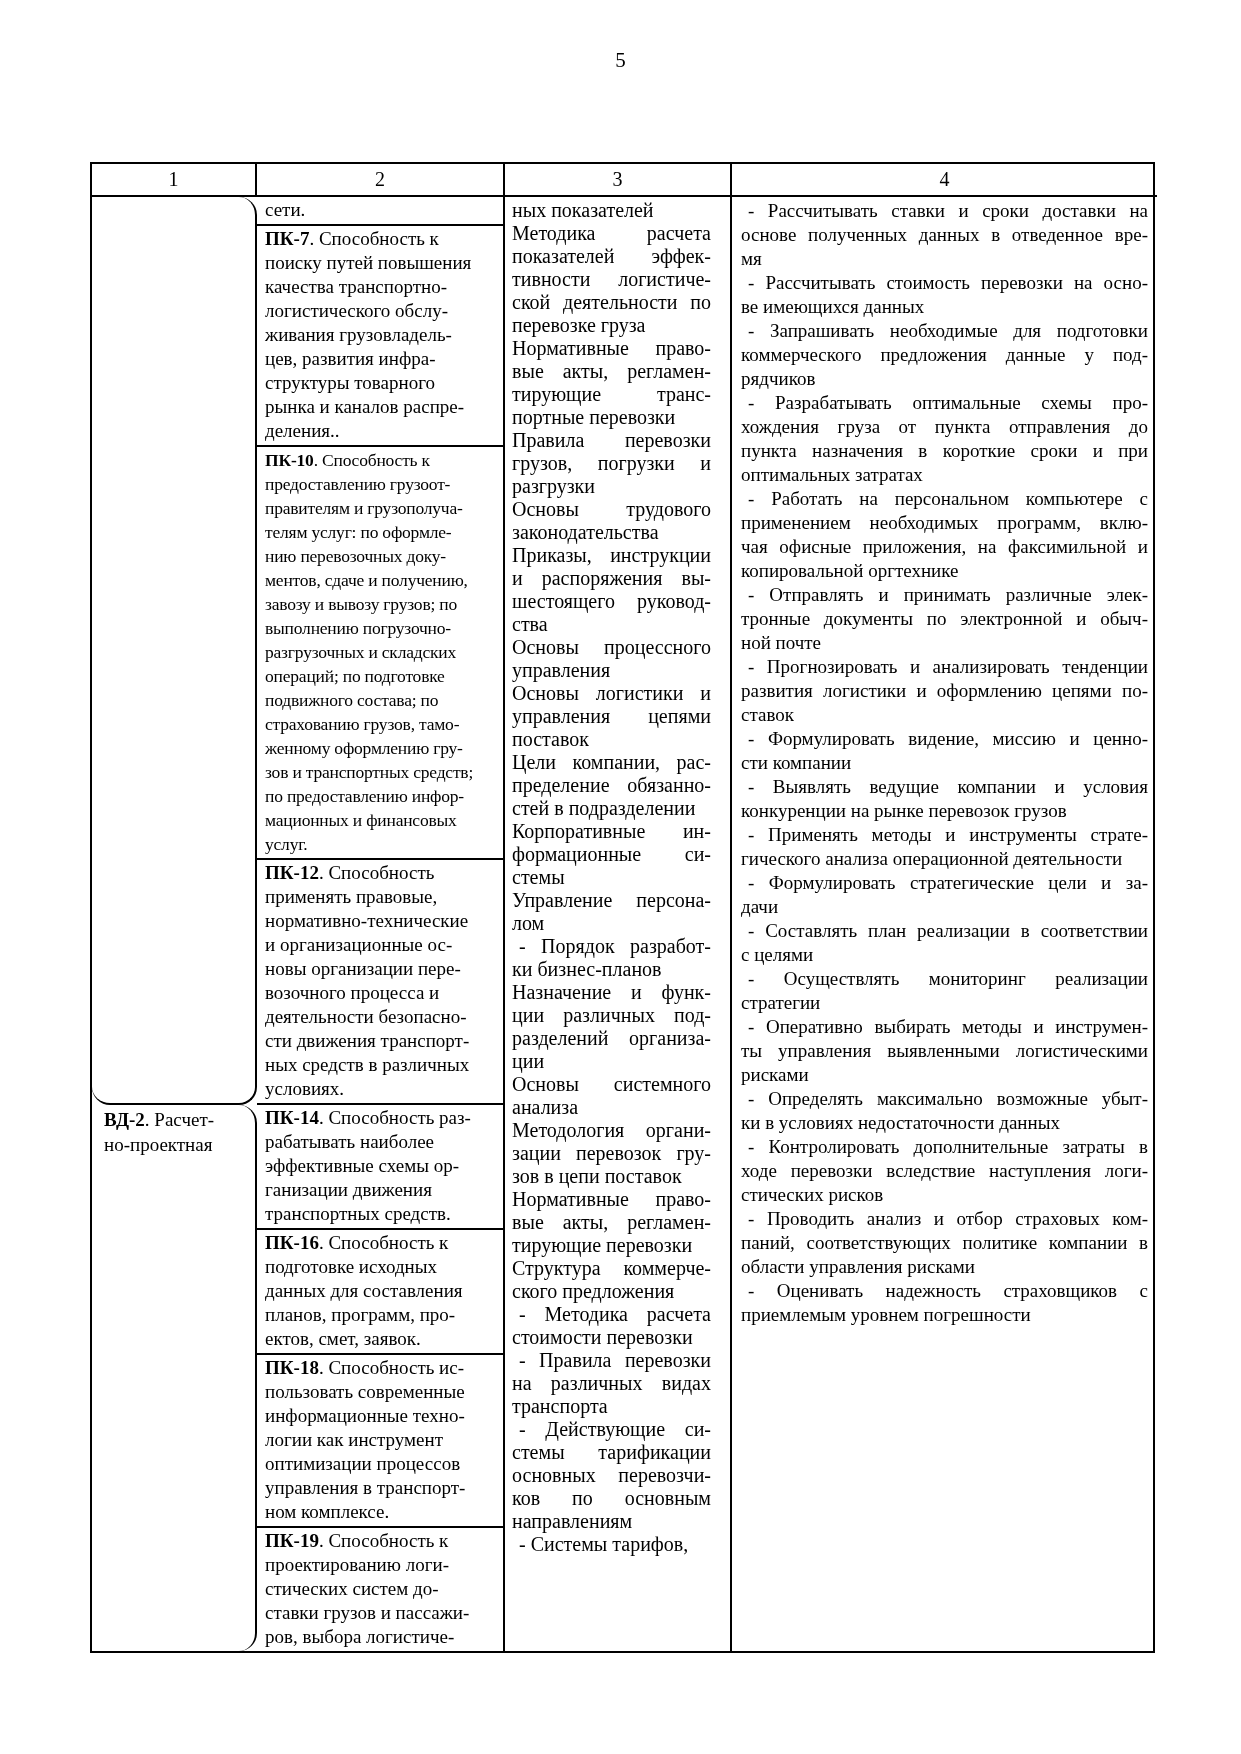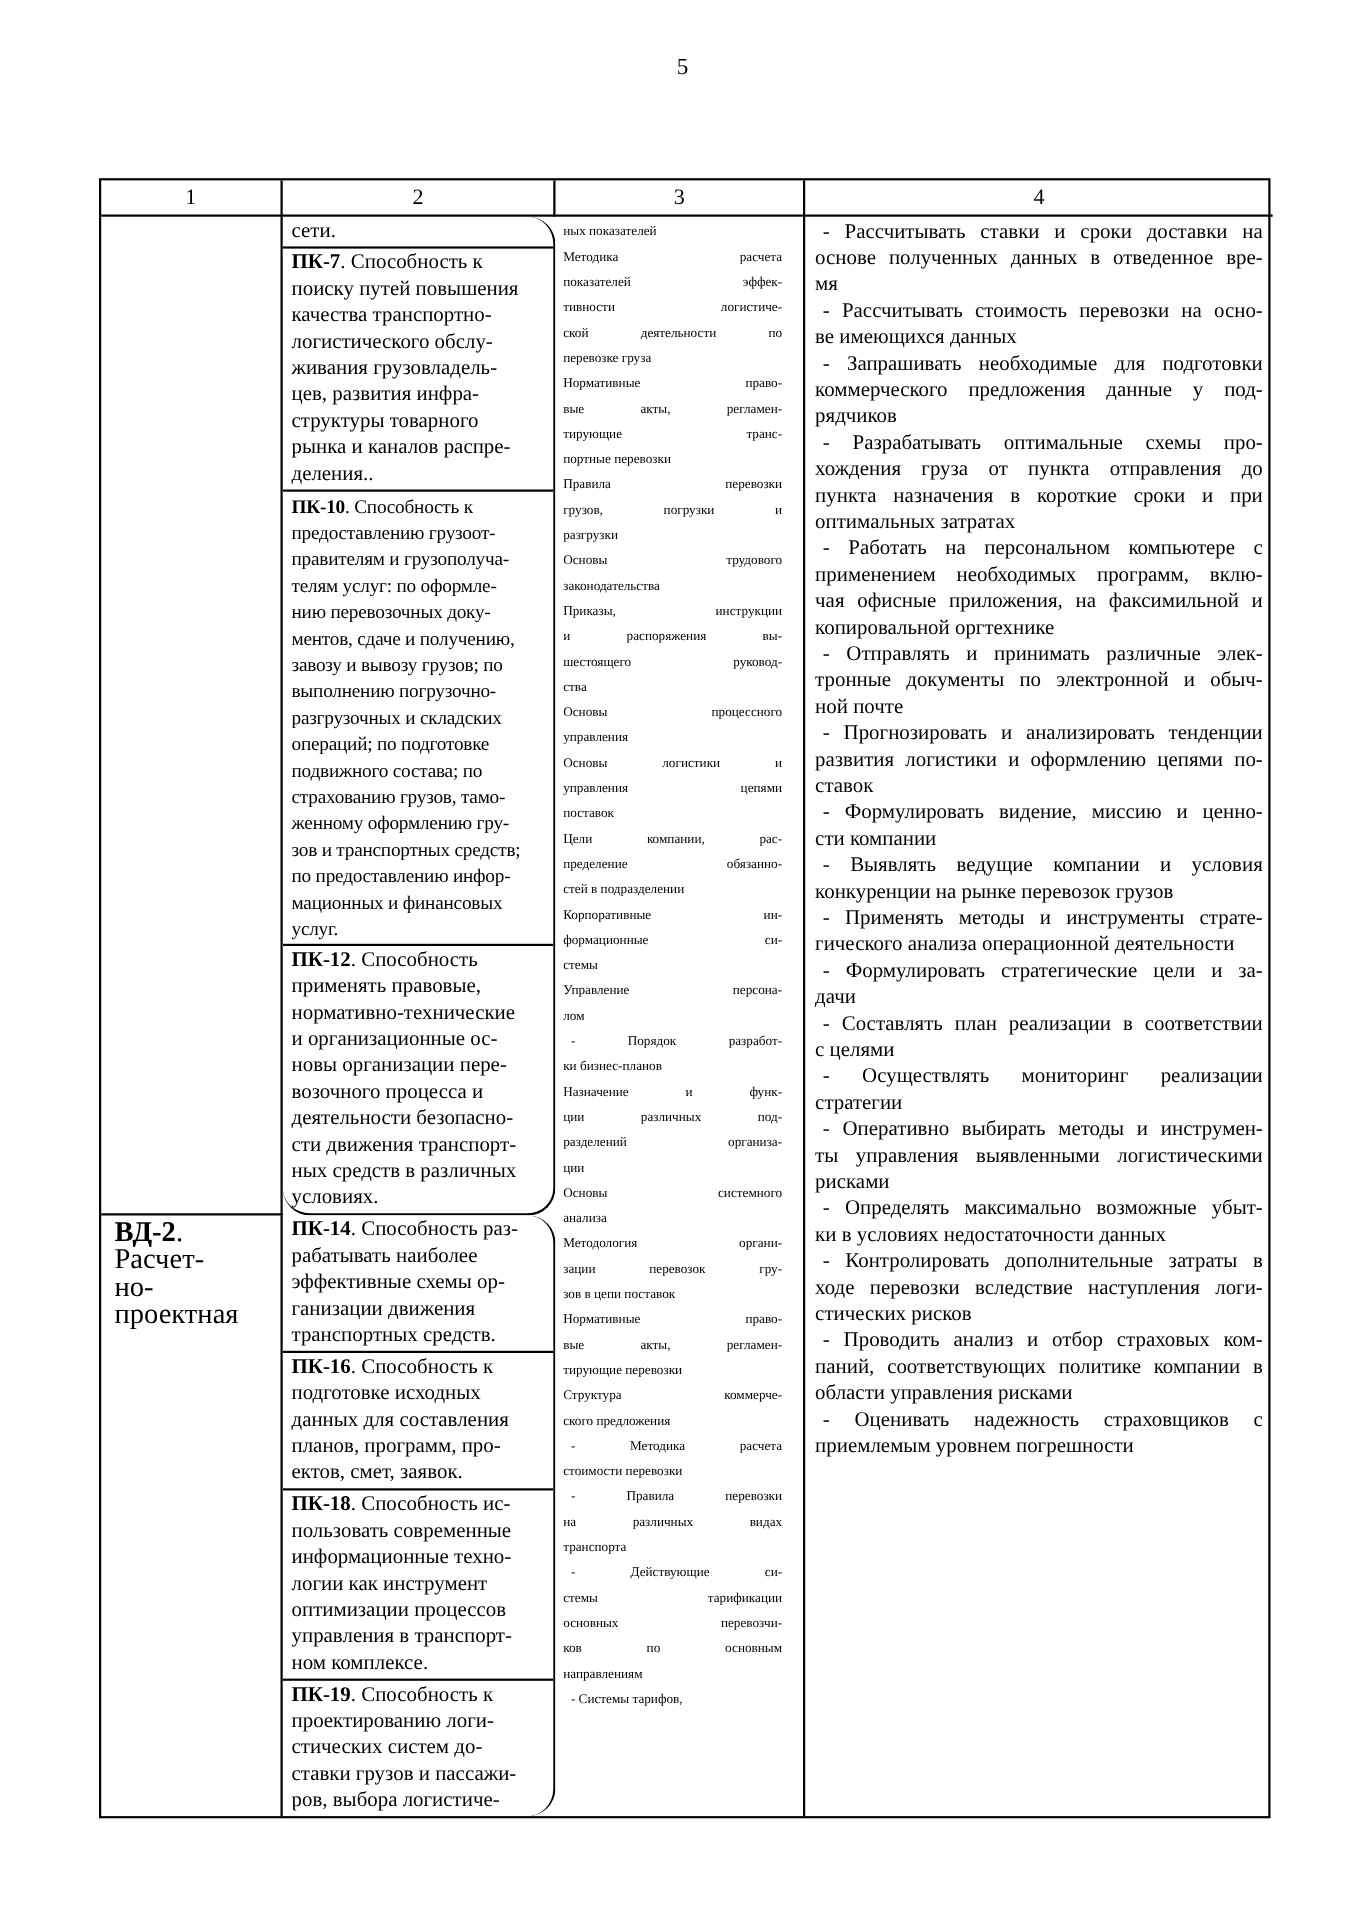"сети." .c2 { border-radius: 25px -> none }
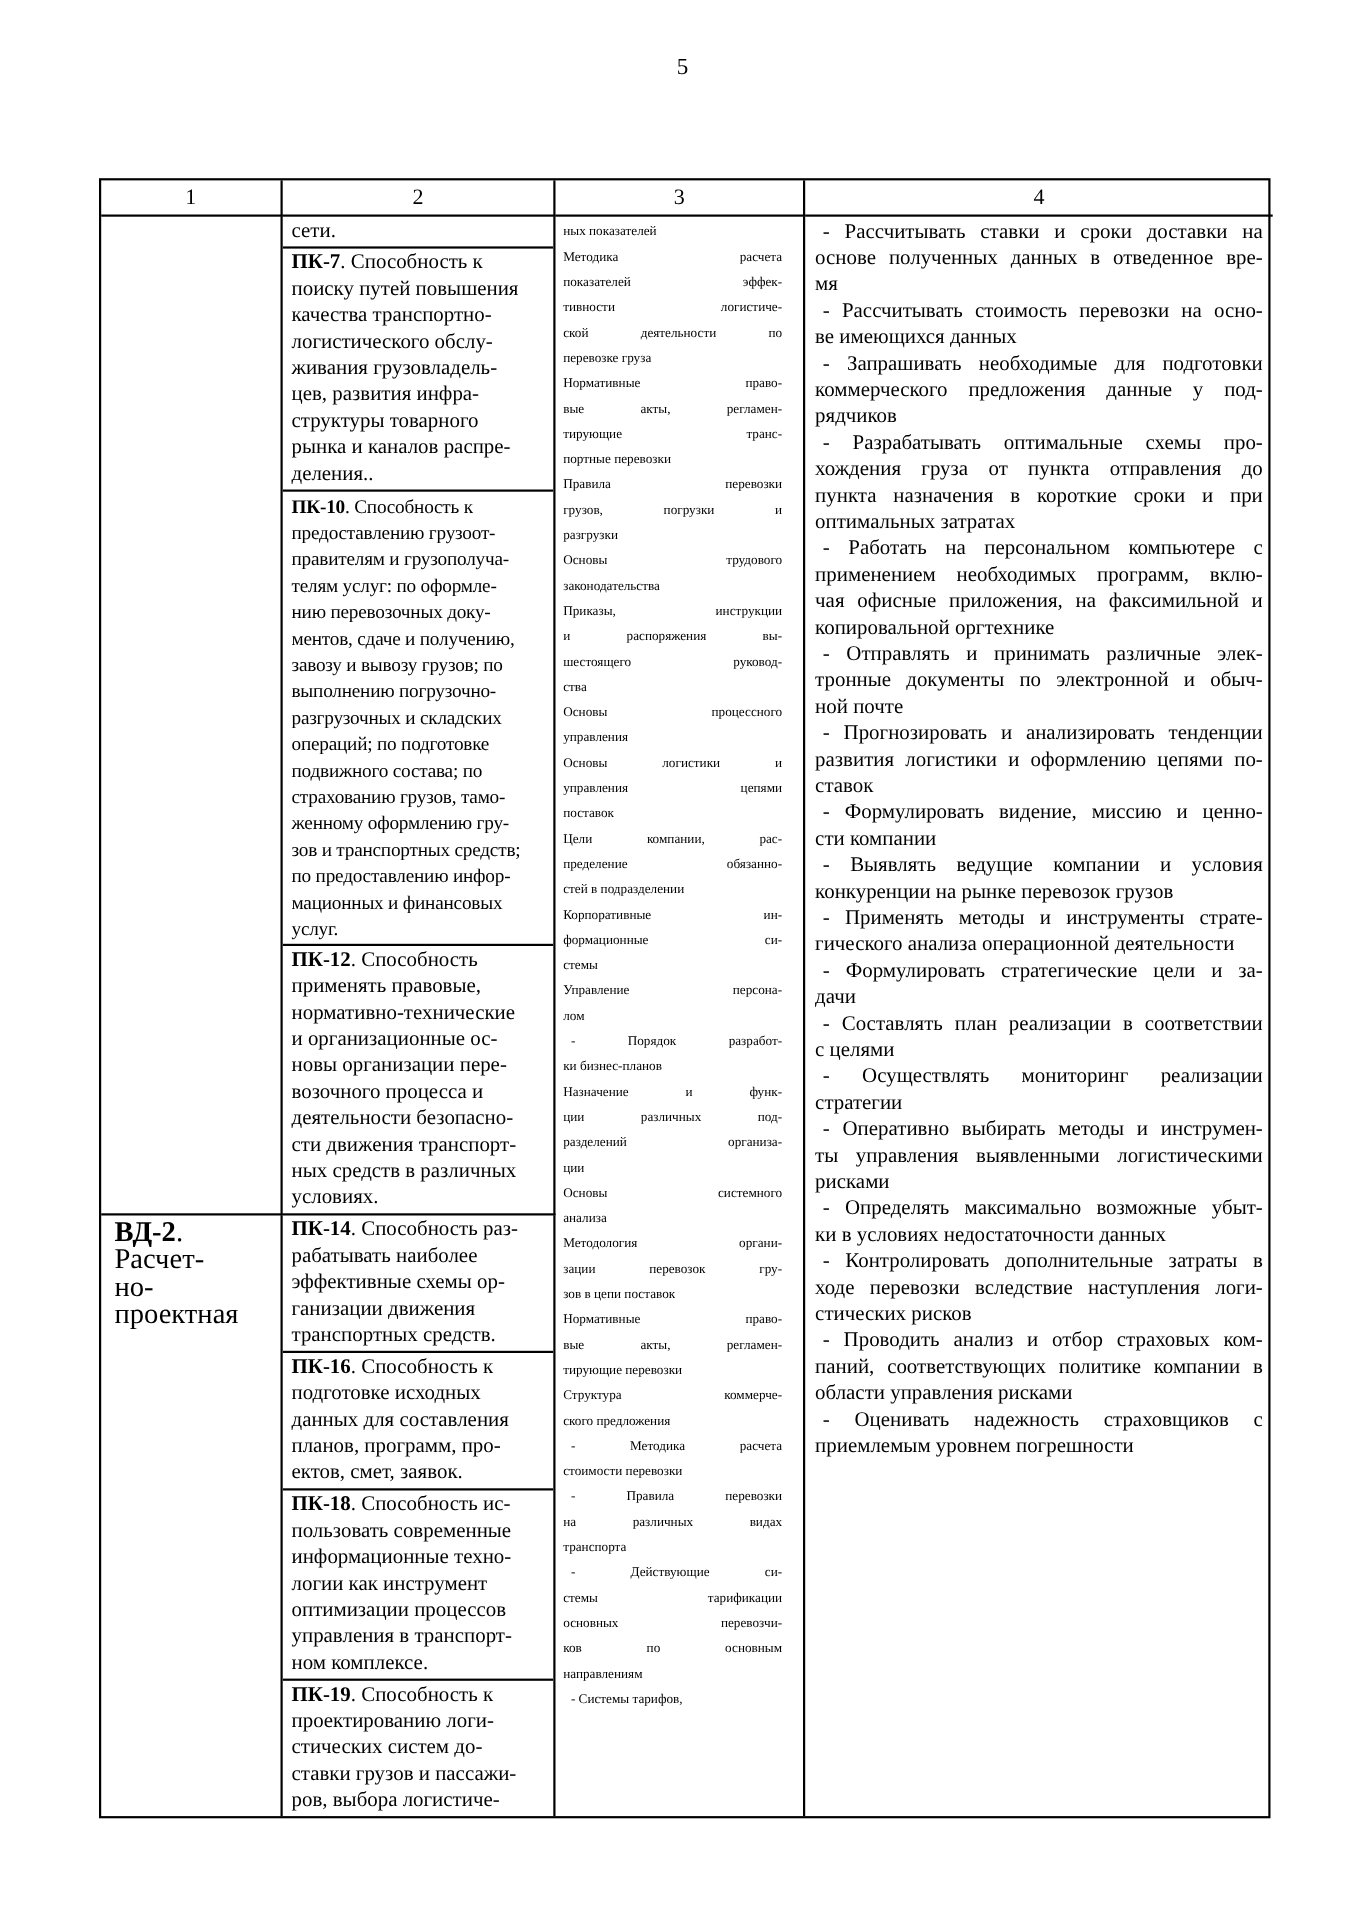"ных показателей" .c3 { font-size: 12px -> 20px }
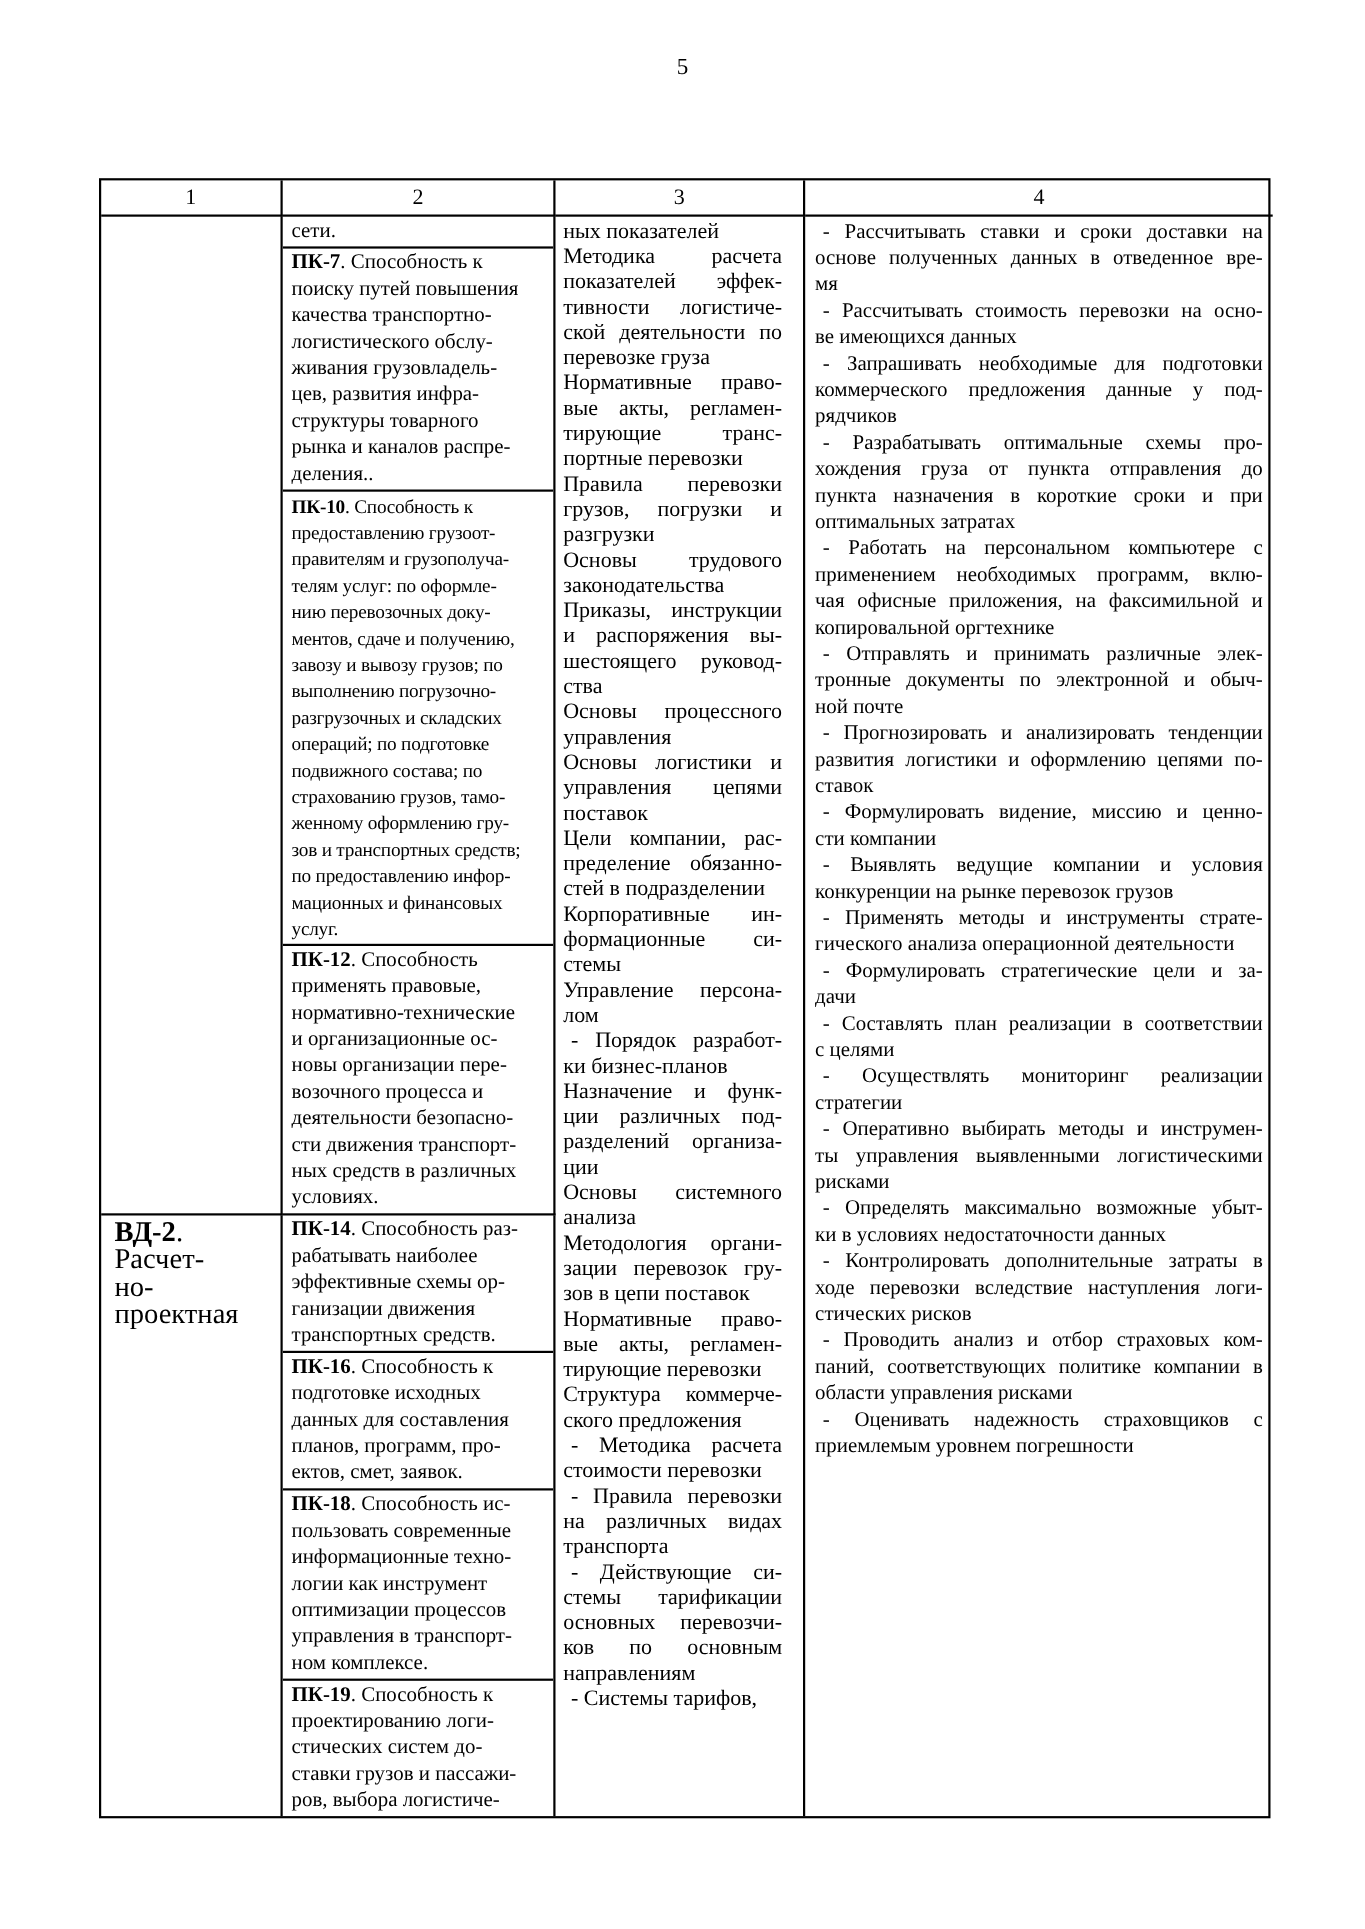"ВД-2. Расчет-" .c1 { border-radius: none -> 18px; font-size: 26px -> 19px }
